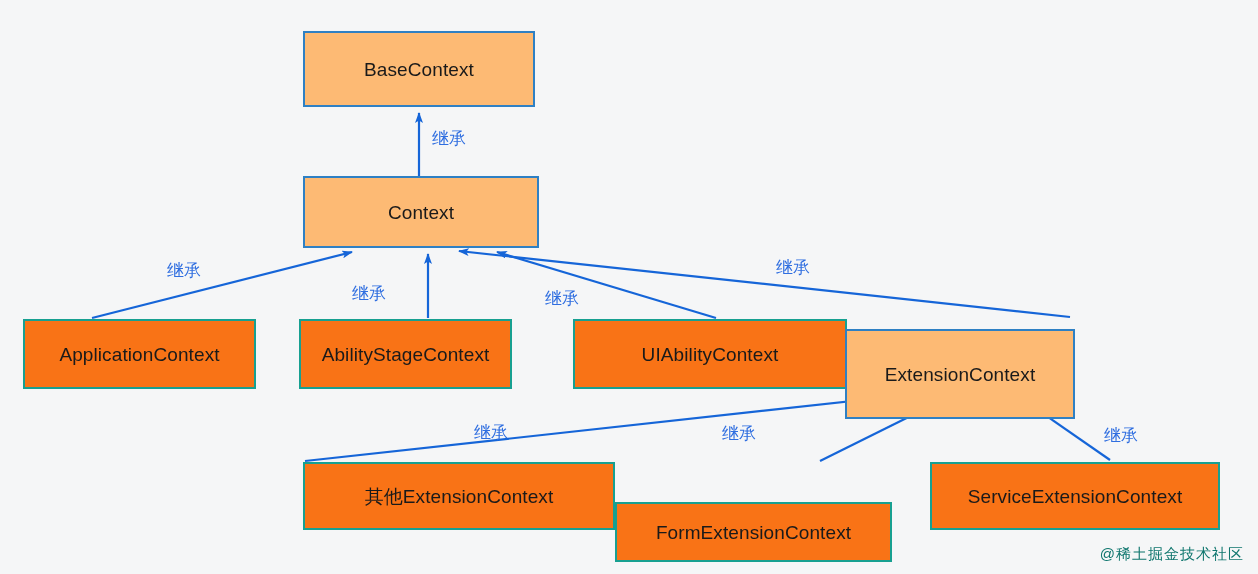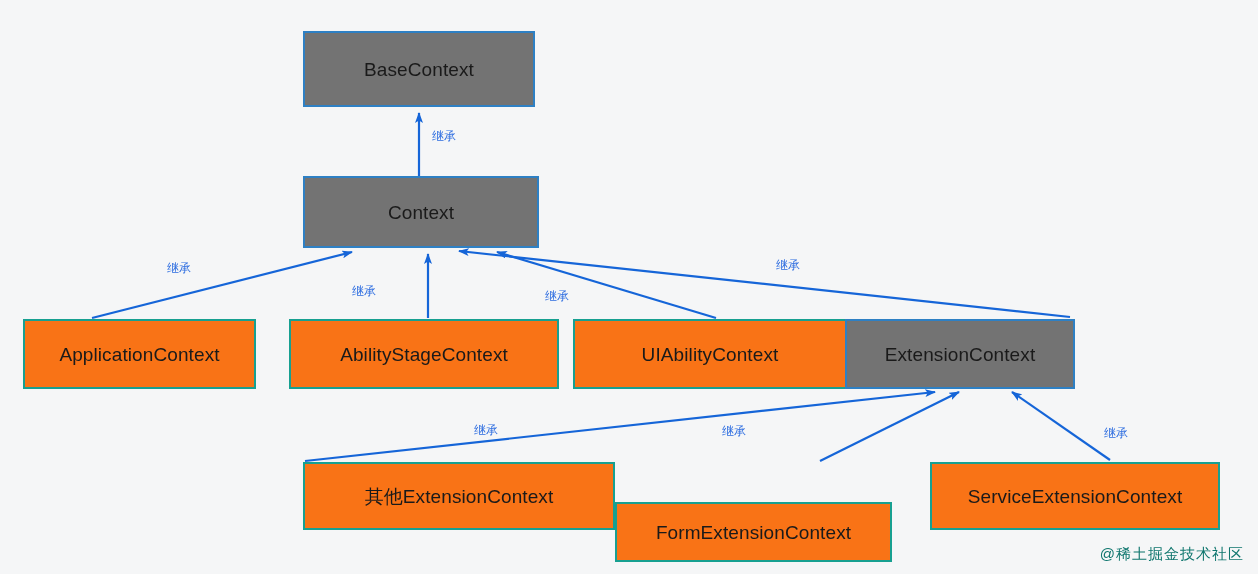"BaseContext" .node-blue { background: #737373 -> #fdba74 }
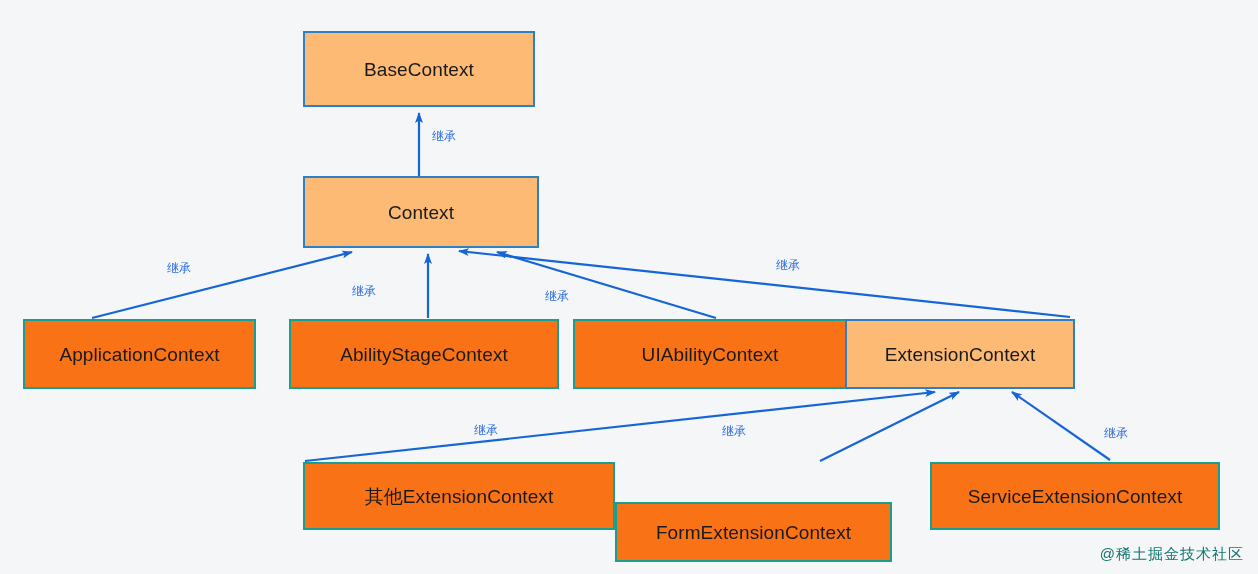"继承" .edge-label { font-size: 12px -> 17px }
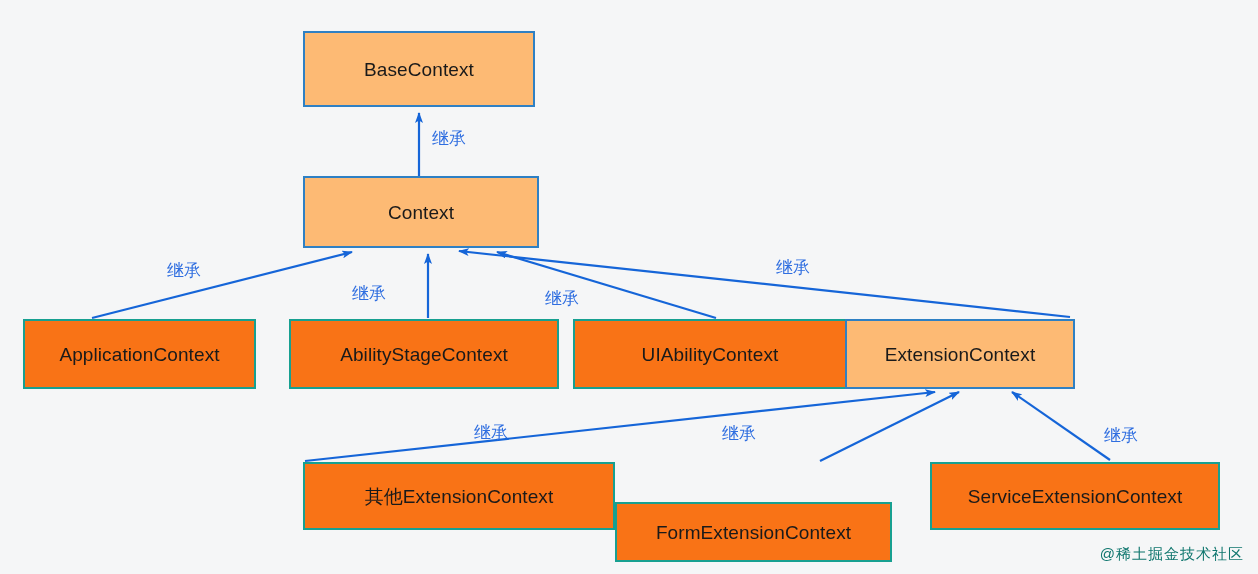"AbilityStageContext" div.node { left: 289px -> 299px; width: 270px -> 213px }
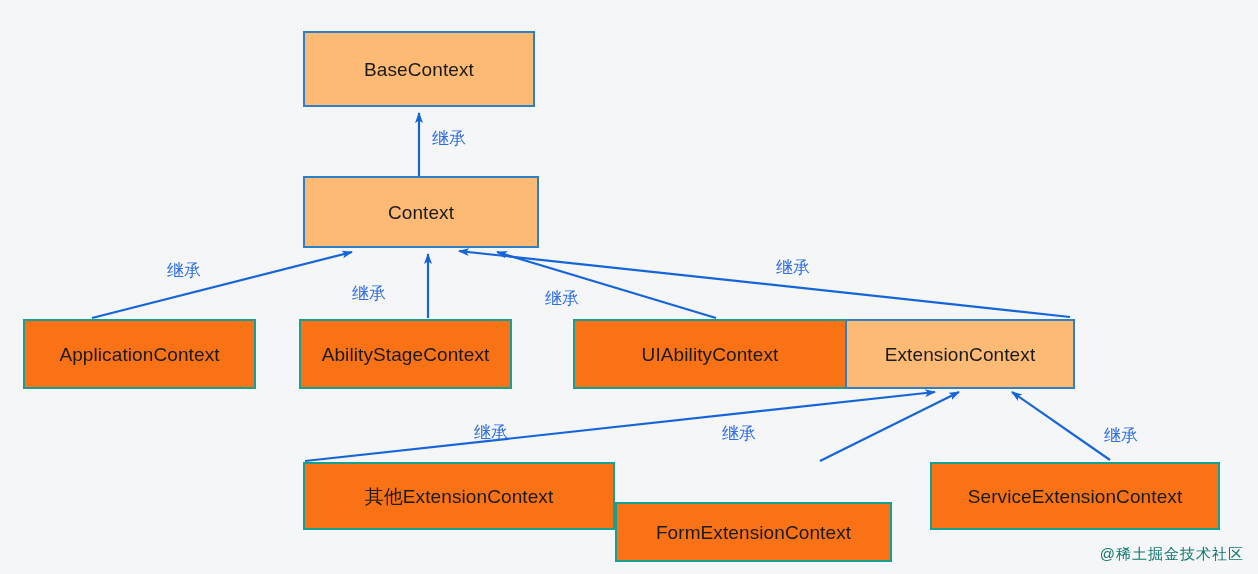"ExtensionContext" div.node { height: 70px -> 90px; top: 319px -> 329px }
